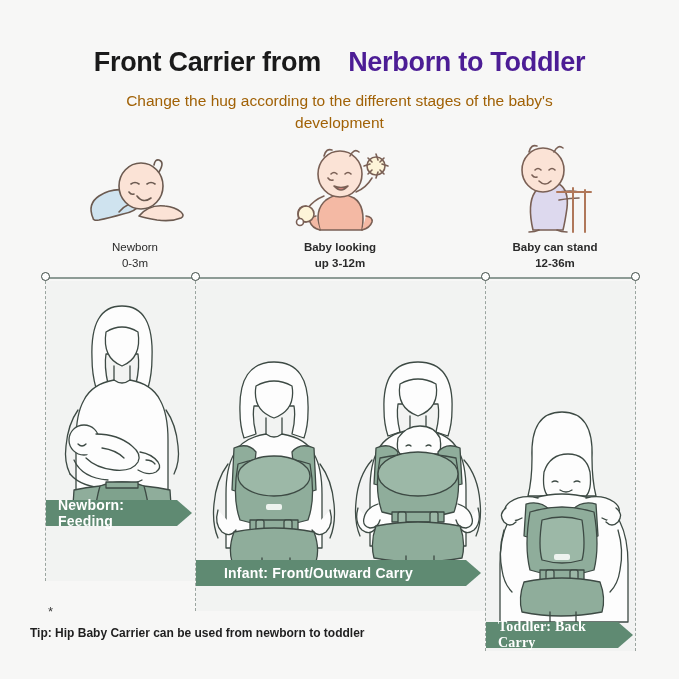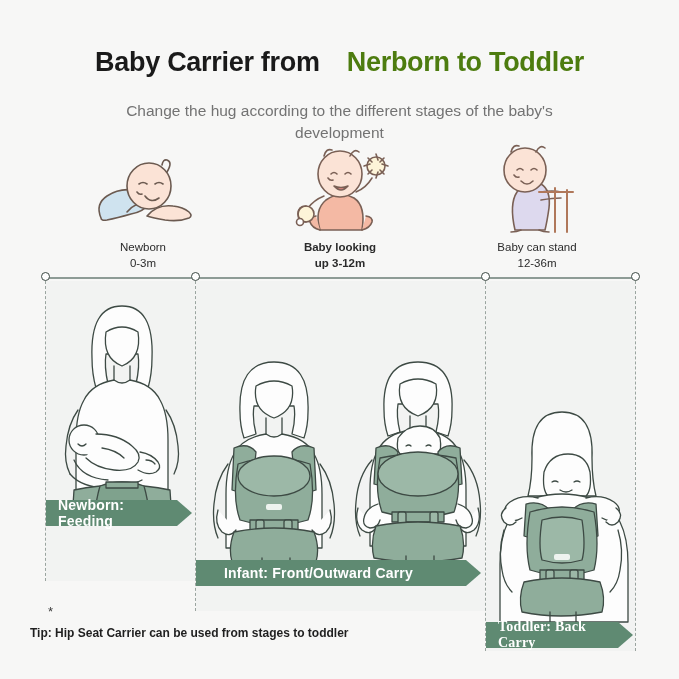"Baby Carrier from" span { text: Baby -> Front }
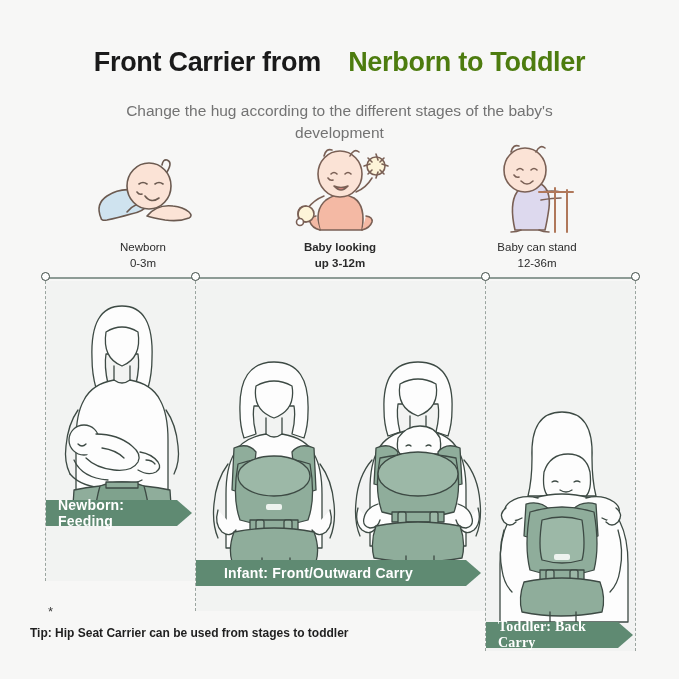"Nerborn to Toddler" .title .green { color: #4d7c0f -> #4c1d95 }
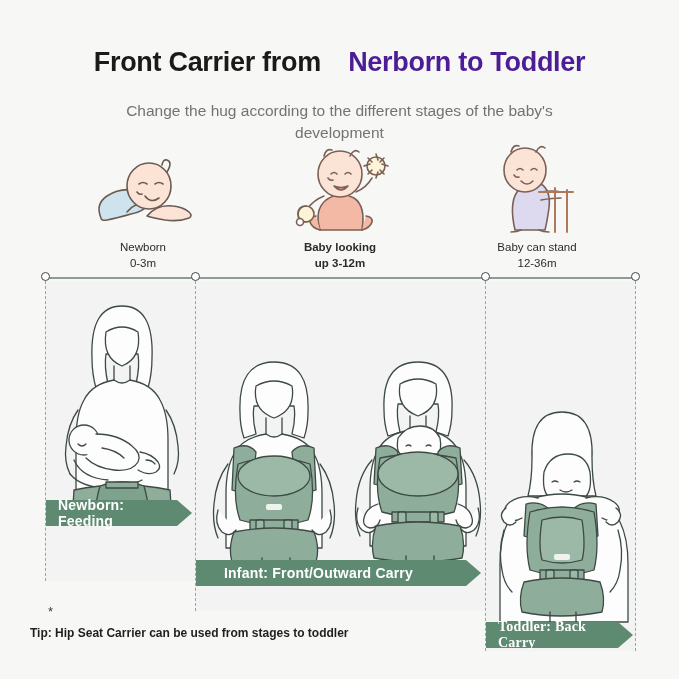"Change the hug according to" .subtitle { color: #737373 -> #a16207; margin-top: 10px -> none }
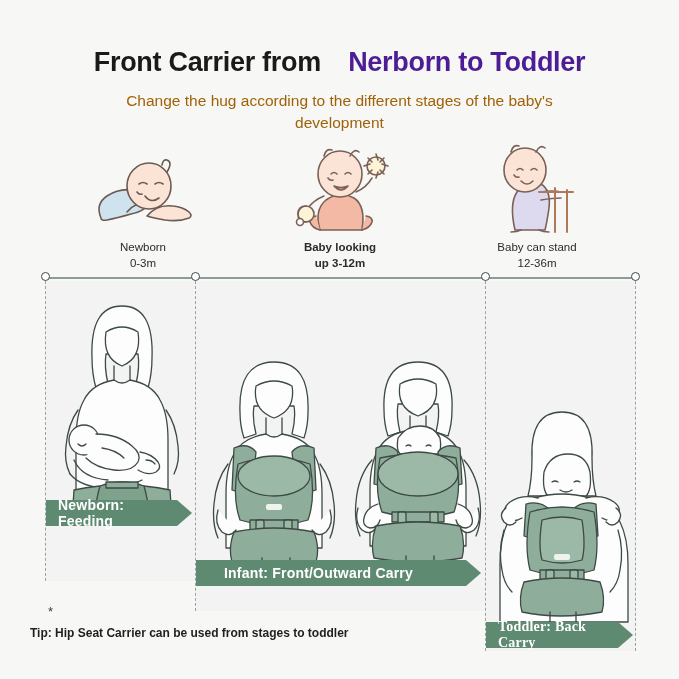"Newborn" .stage-col.c1 { left: 63px -> 55px }
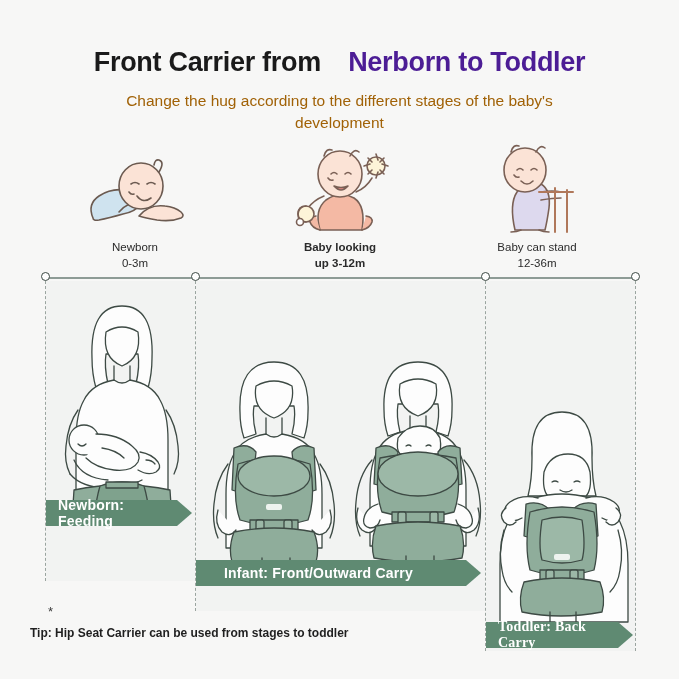"Baby can stand" .stage-col.c3 { font-weight: none -> bold; left: 457px -> 475px }
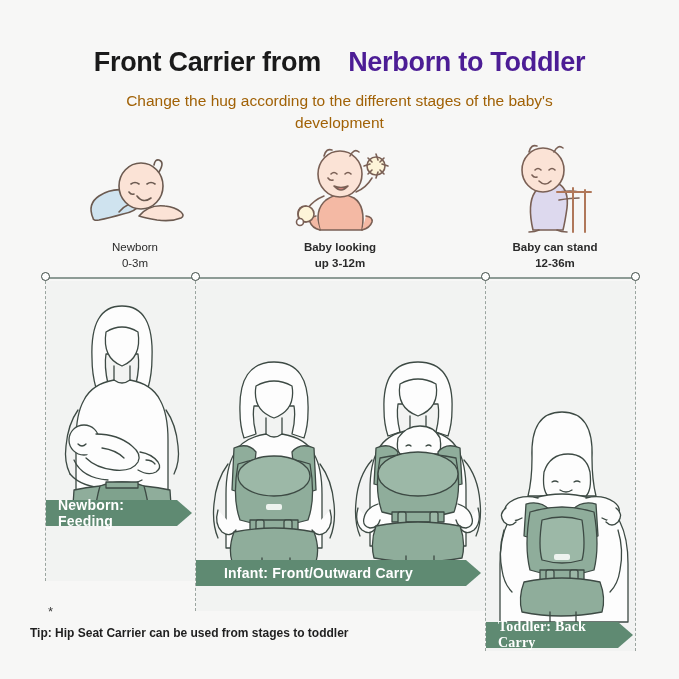"Tip: Hip Seat Carrier can" div.tipline { text: Seat Carrier can be used from stages -> Baby Carrier can be used from newborn }
